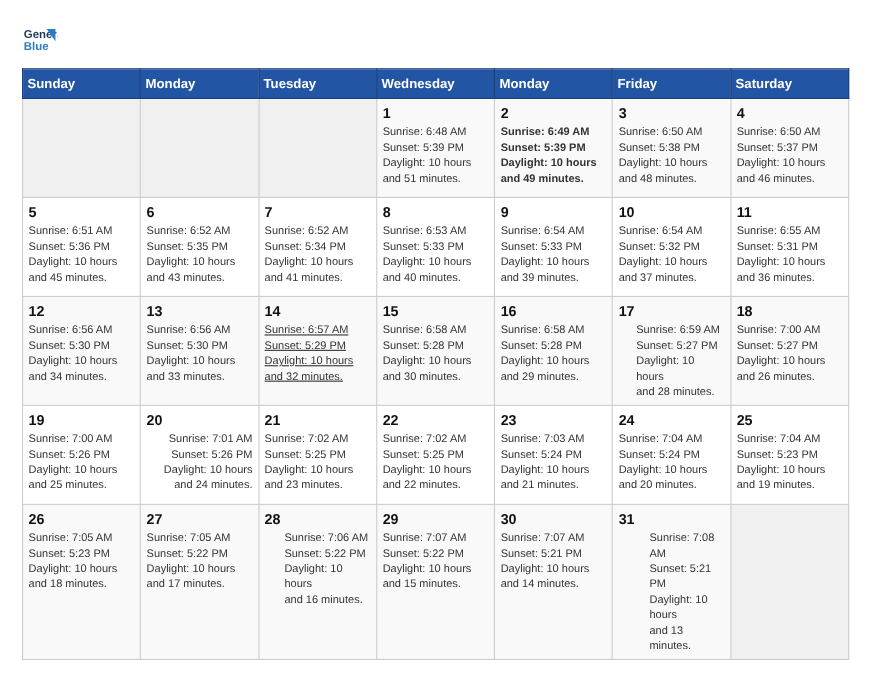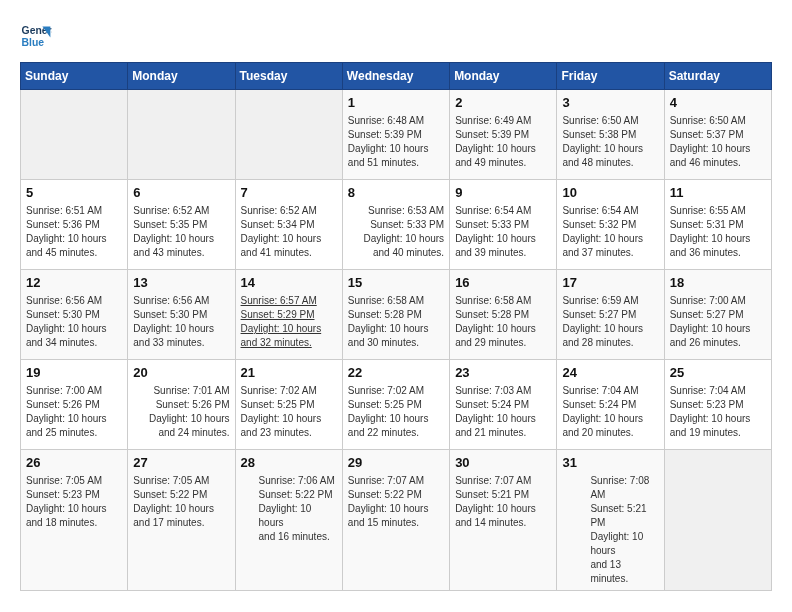"Sunrise: 6:49 AM" div.day-info { font-weight: none -> bold }
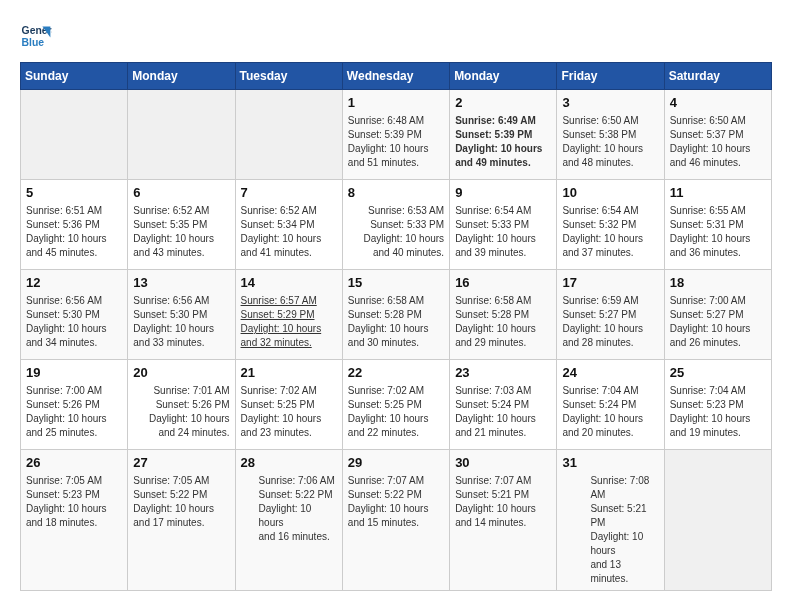"Sunrise: 6:53 AM" div.day-info { text-align: right -> none }
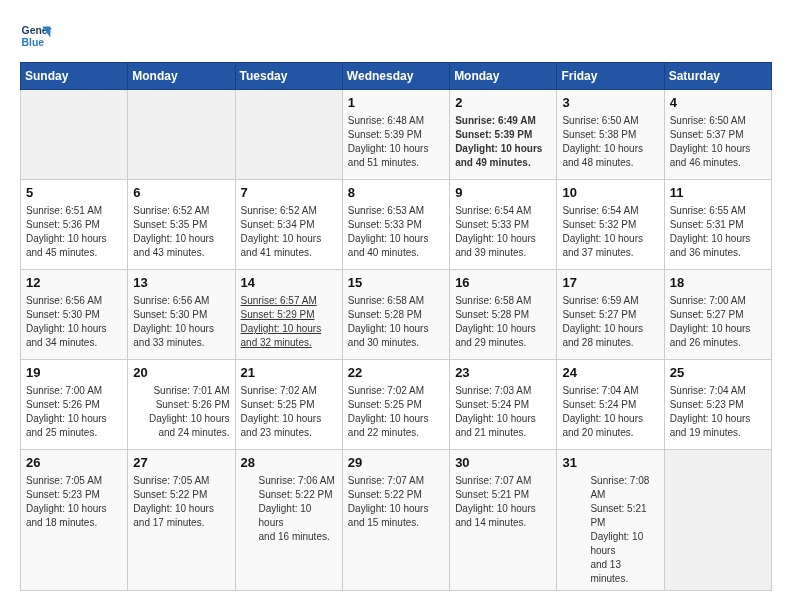"Sunrise: 6:59 AM" div.day-info { margin-left: none -> 16px }
